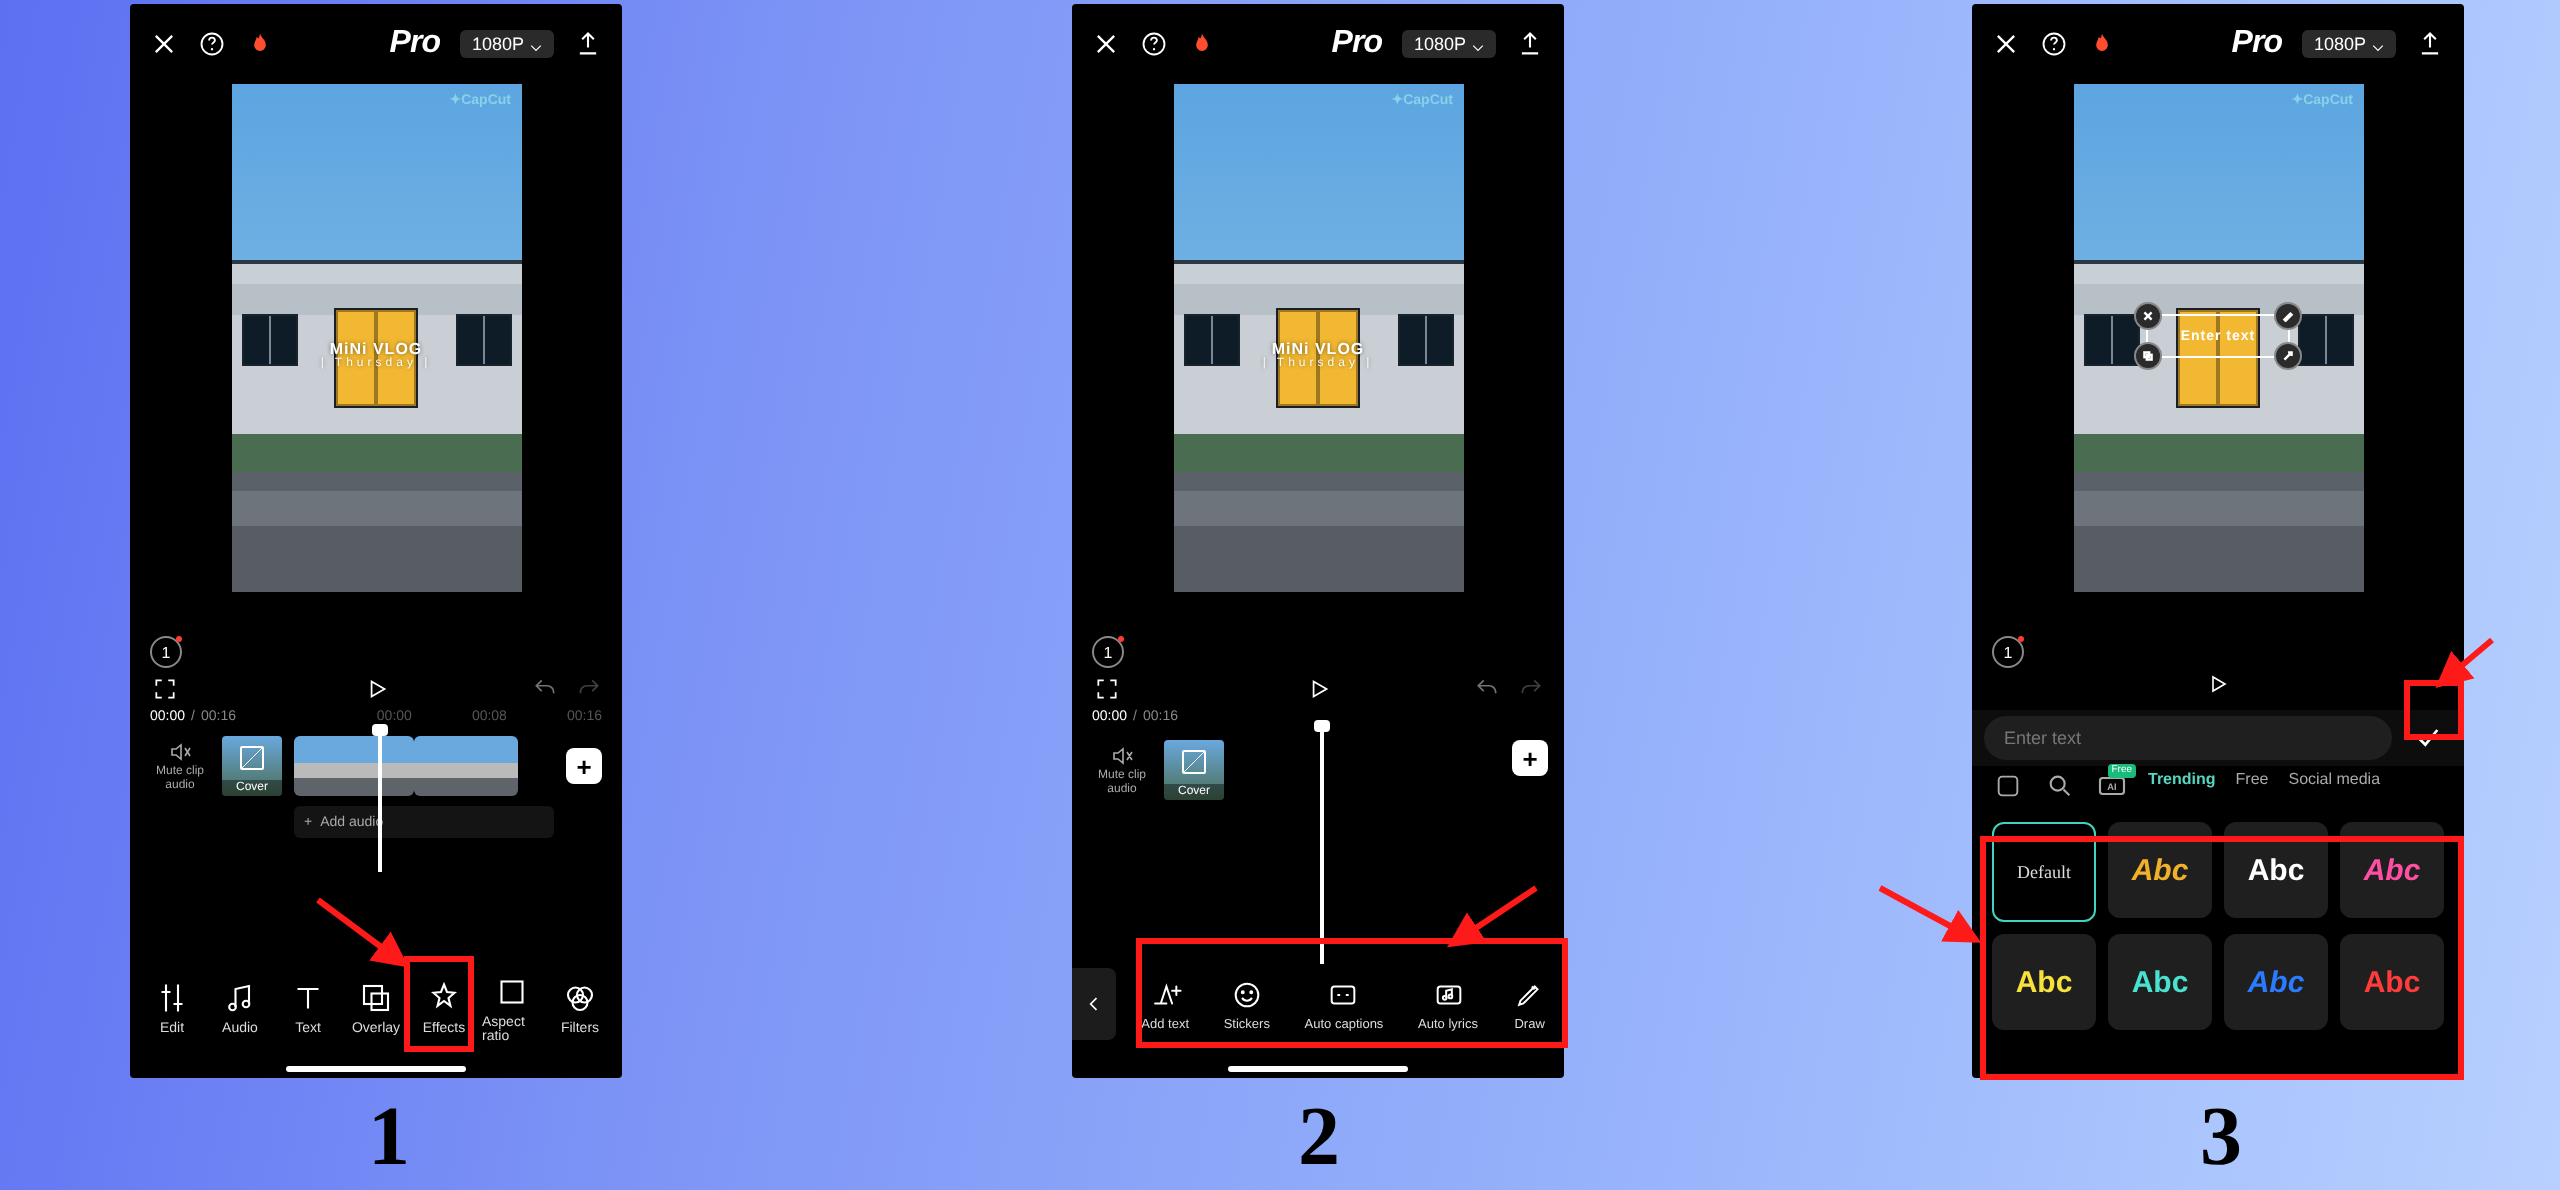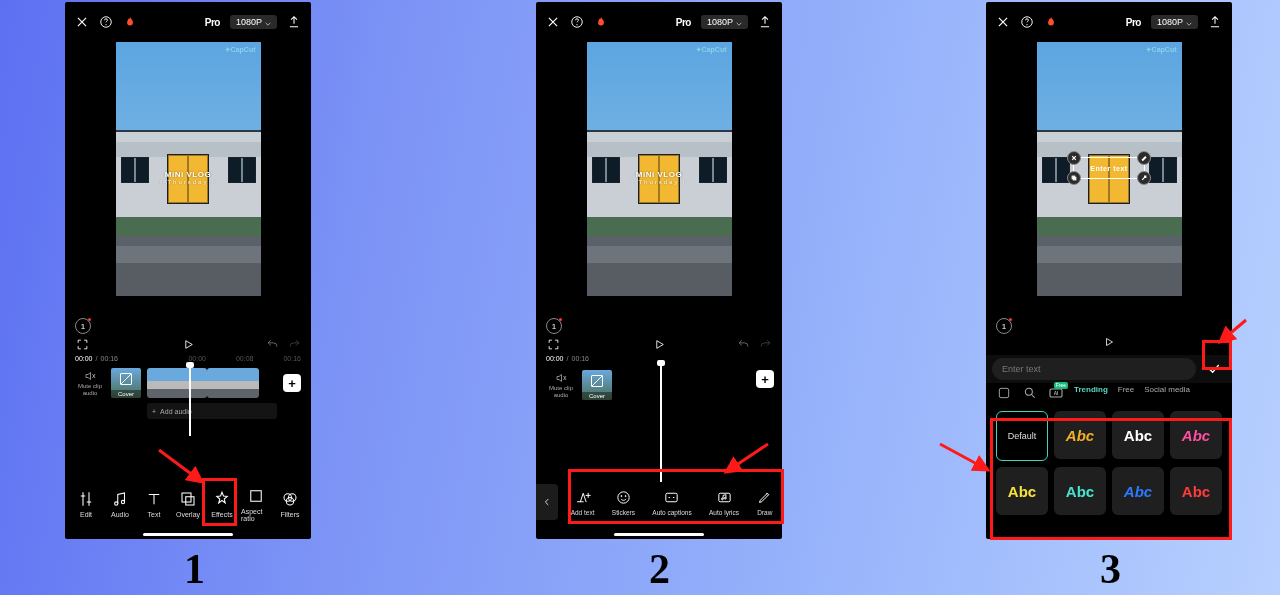"Pro" .pro { font-size: 10px -> 16px; font-style: none -> italic }
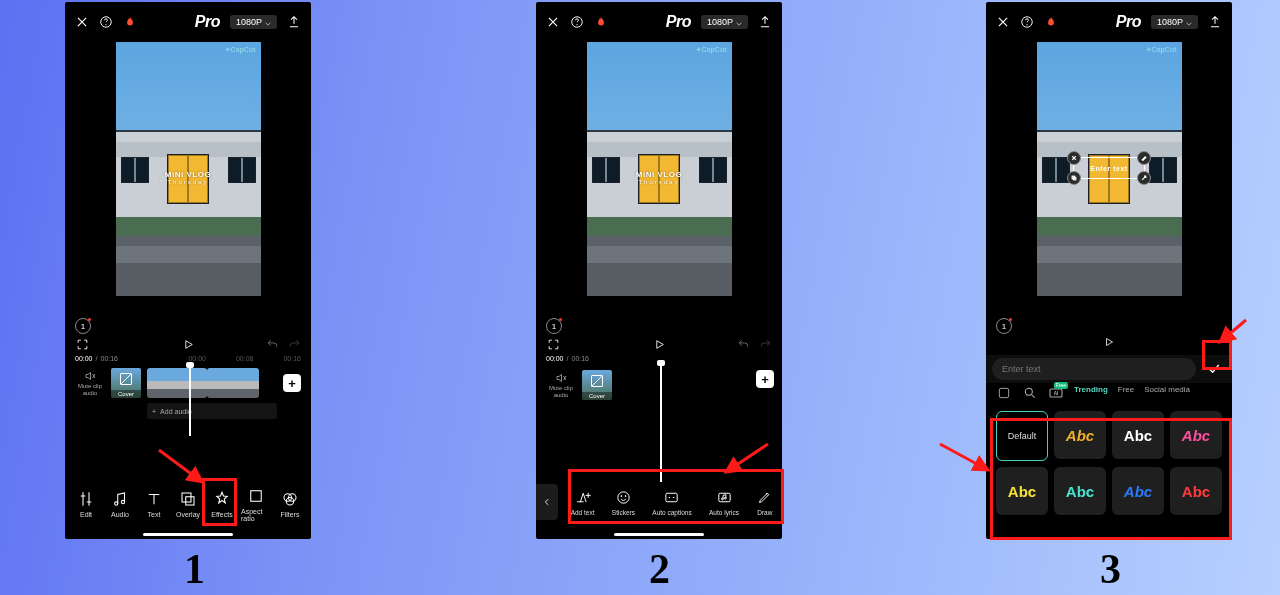"Default" .tcell.def { font-family: none -> Liberation Serif, serif }
